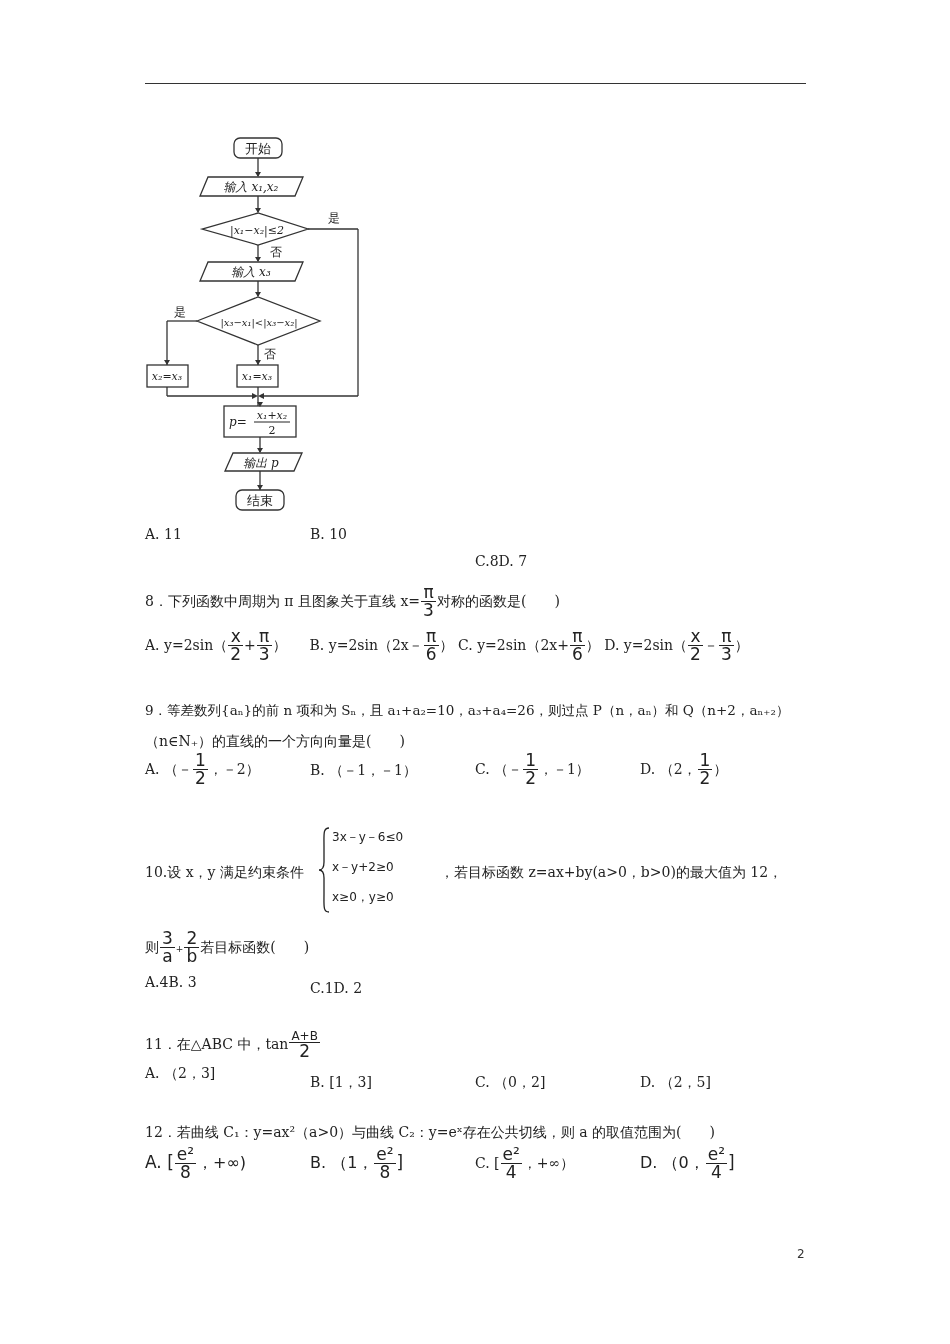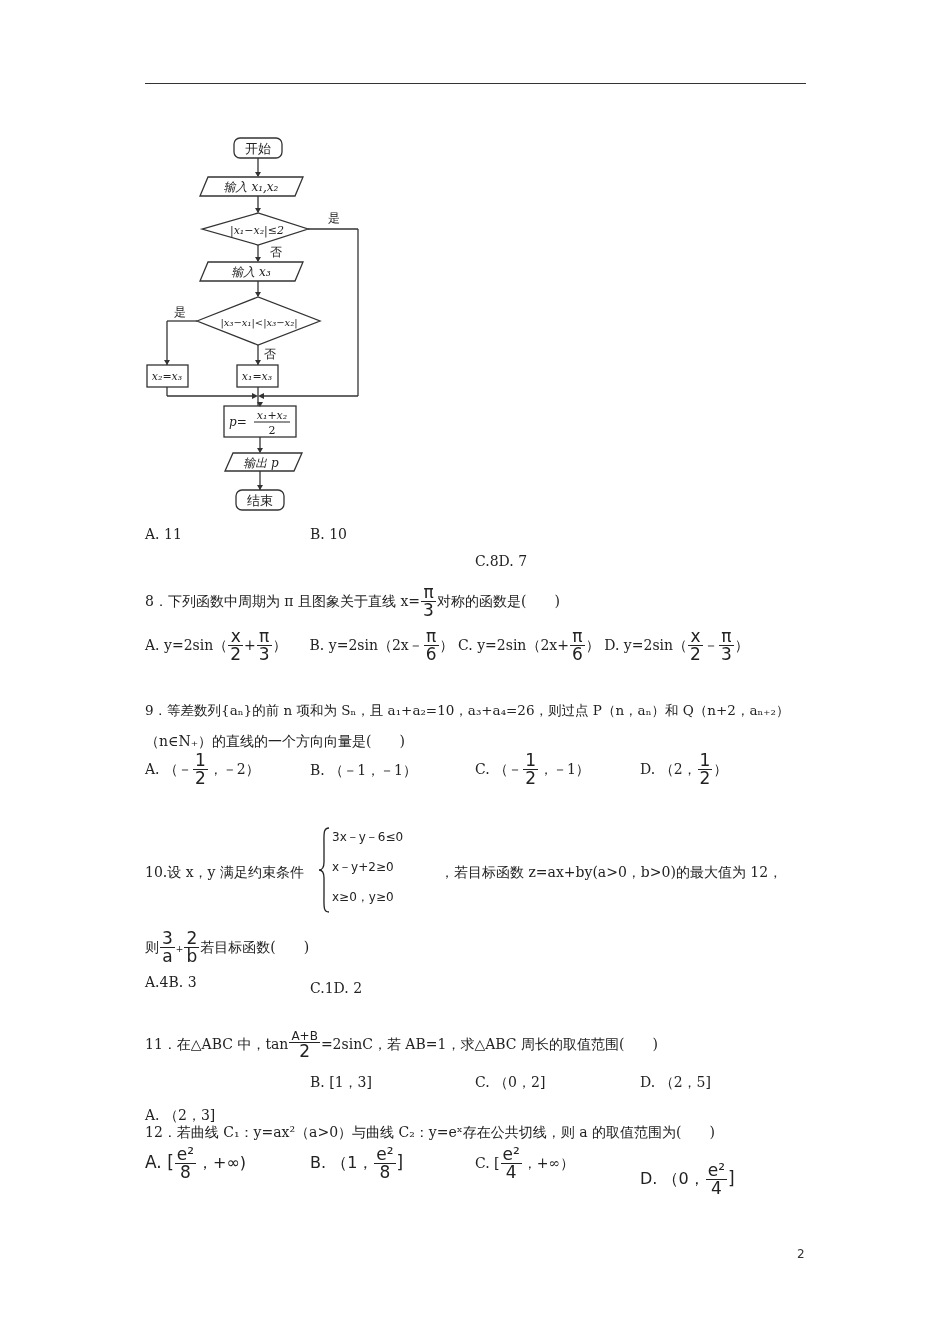"=2sinC，若 AB=1，求△ABC 周长的取值范围( )" span { html: <span>=2sinC，若 AB=1，求△ABC 周长的取值范围( )</span> -> none }
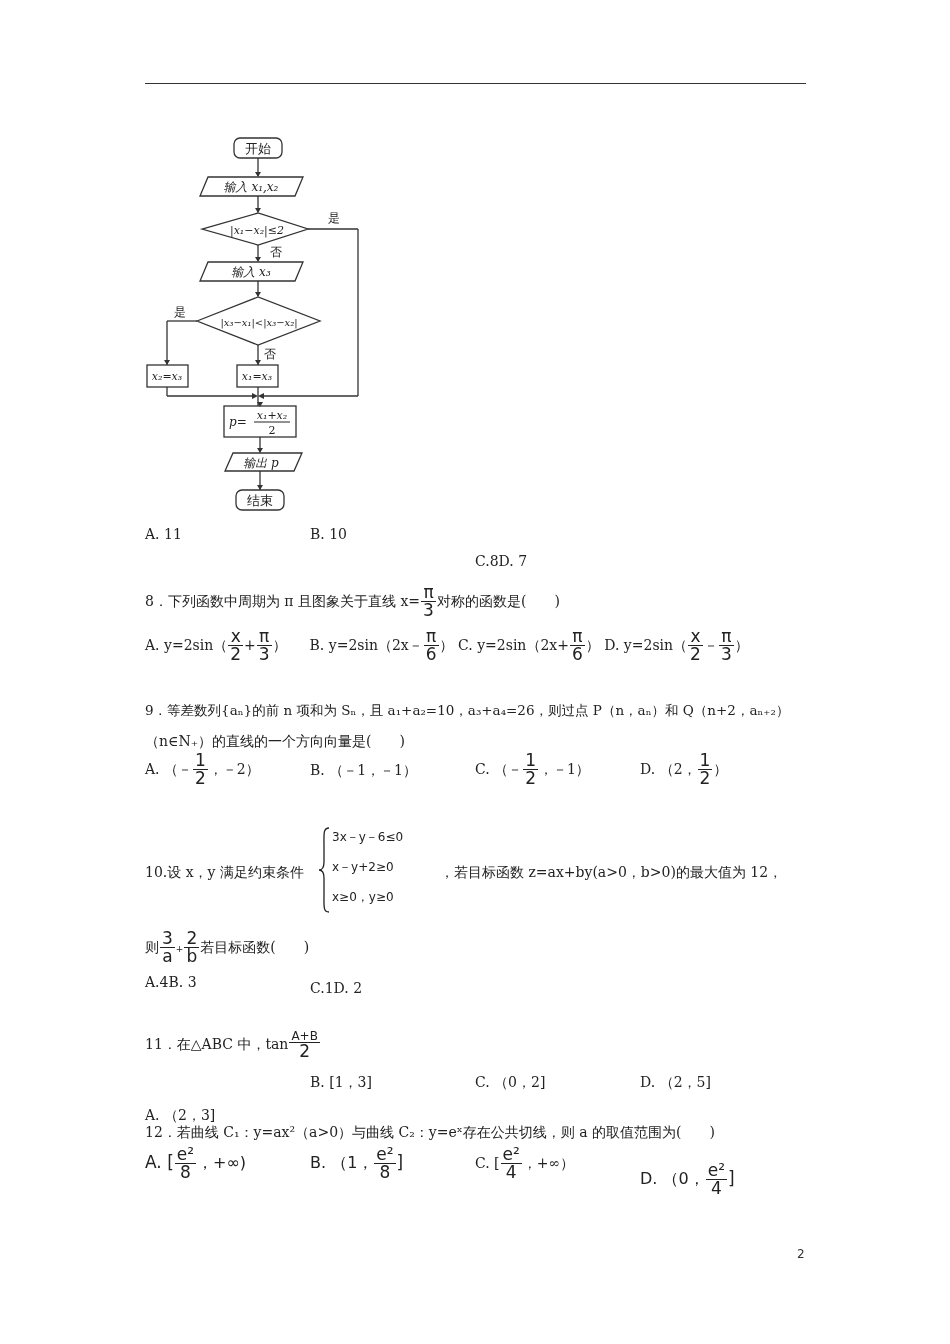"A. （2，3]" div.opt { top: 1107px -> 1065px }
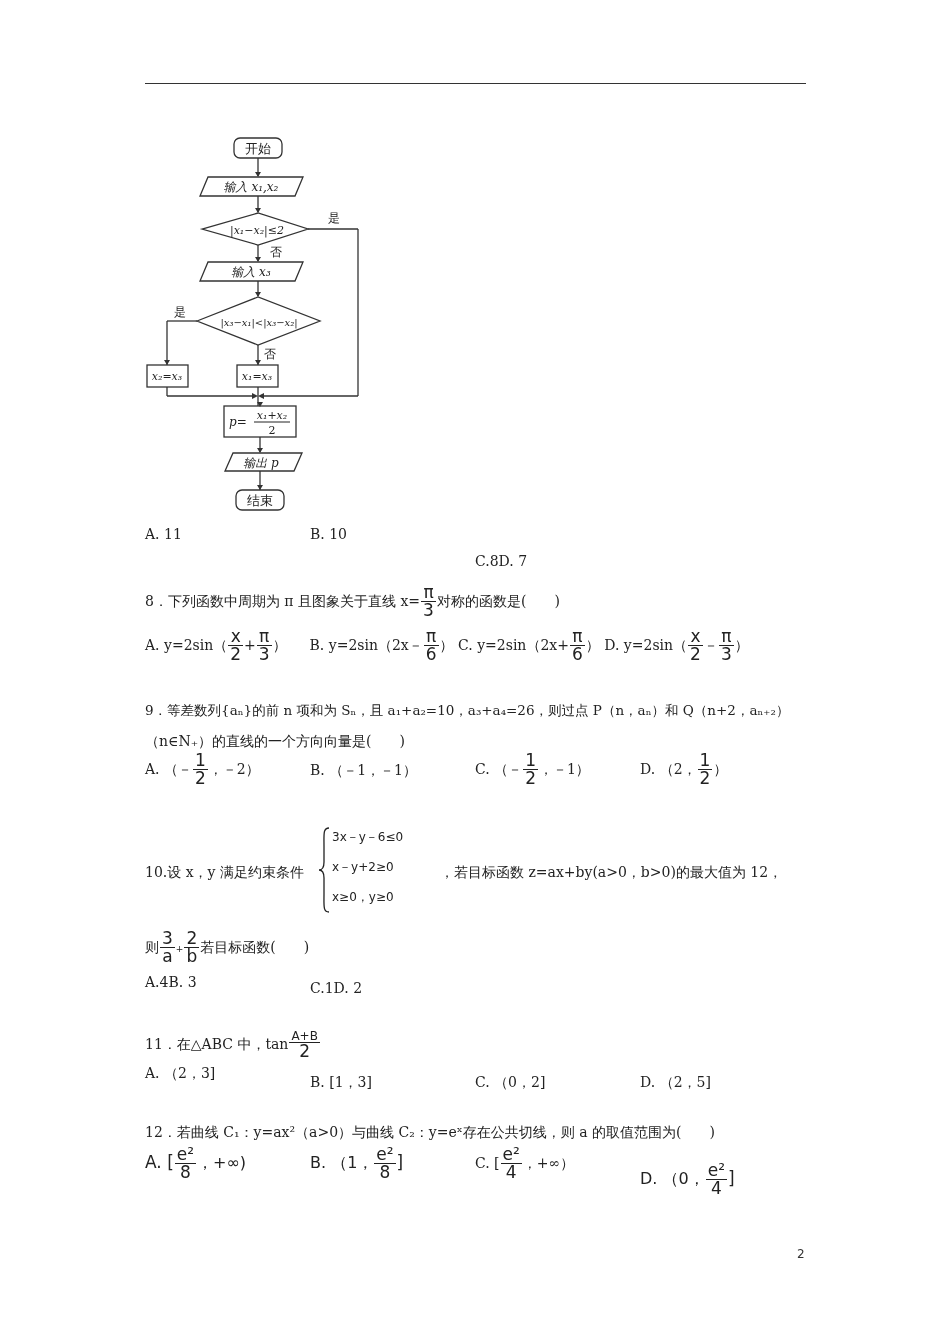"D. （0，" div.opt { margin-top: 16px -> none }
